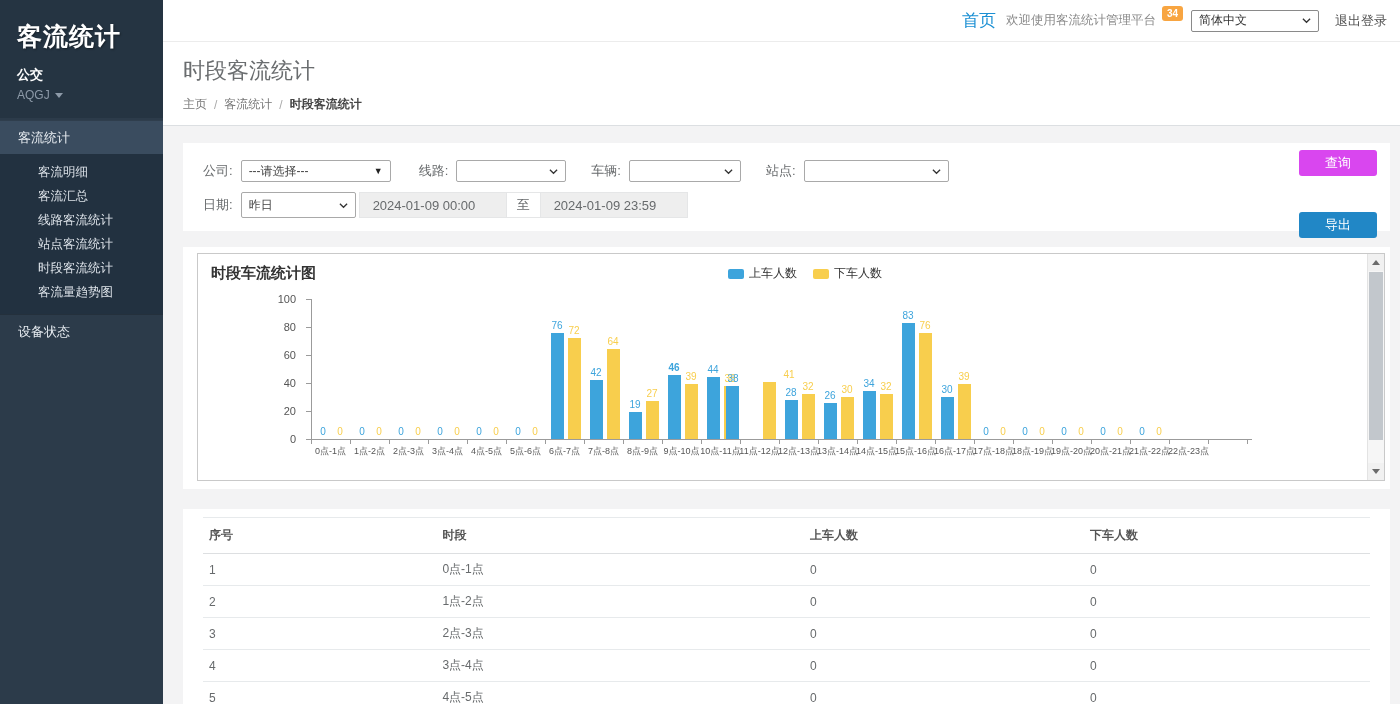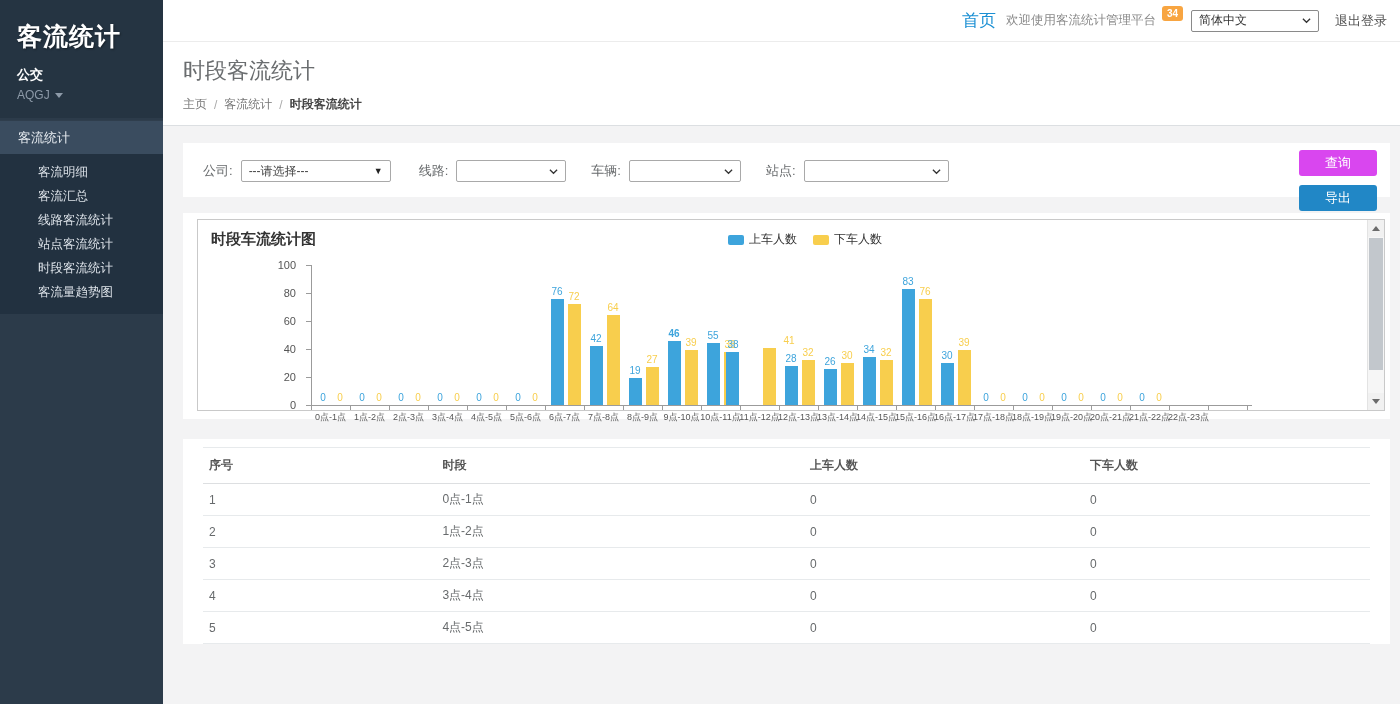"日期:" div.filter-row { html: none -> <div> <span>日期:</span> <div> <span>昨日</span> <svg> <polyline></polyline> </svg> </div> <div>2024-01-09 00:00</div> <div>至</div> <div>2024-01-09 23:59</div> </div> }
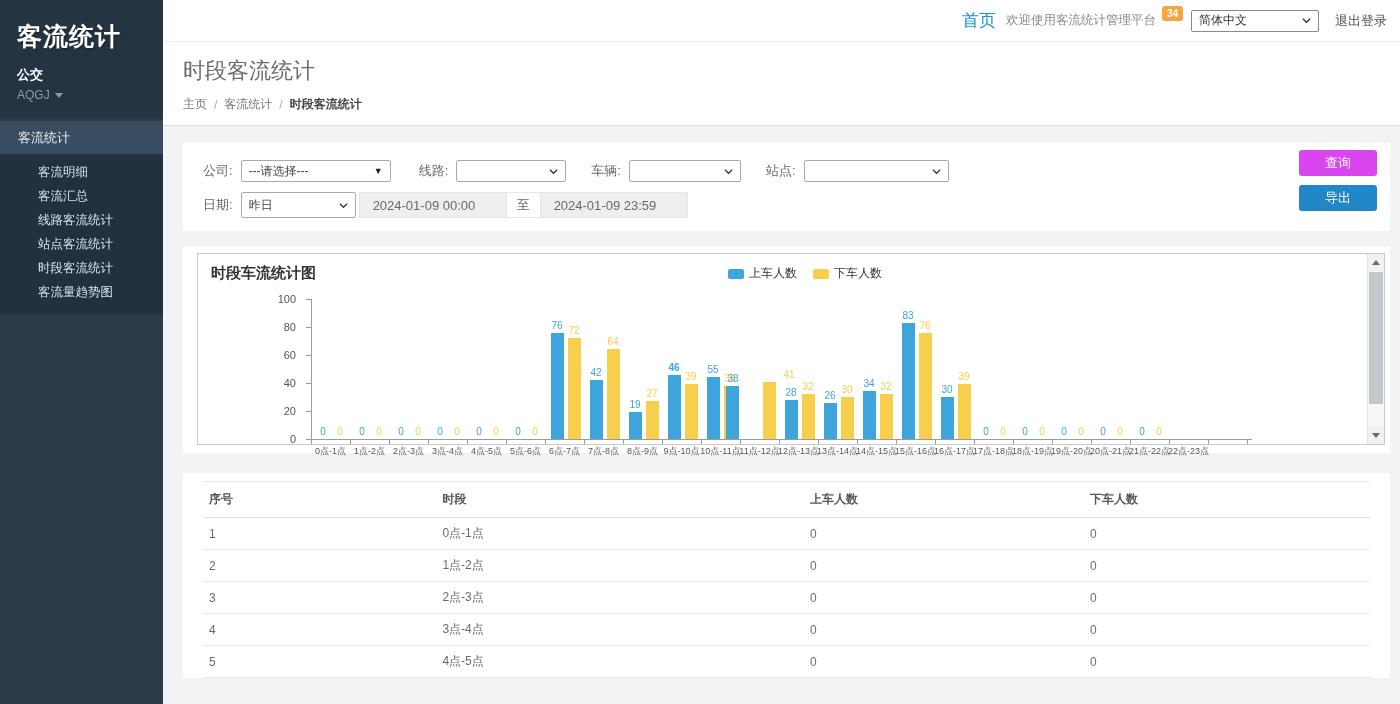"导出" .btn-export { margin-top: none -> 27px }
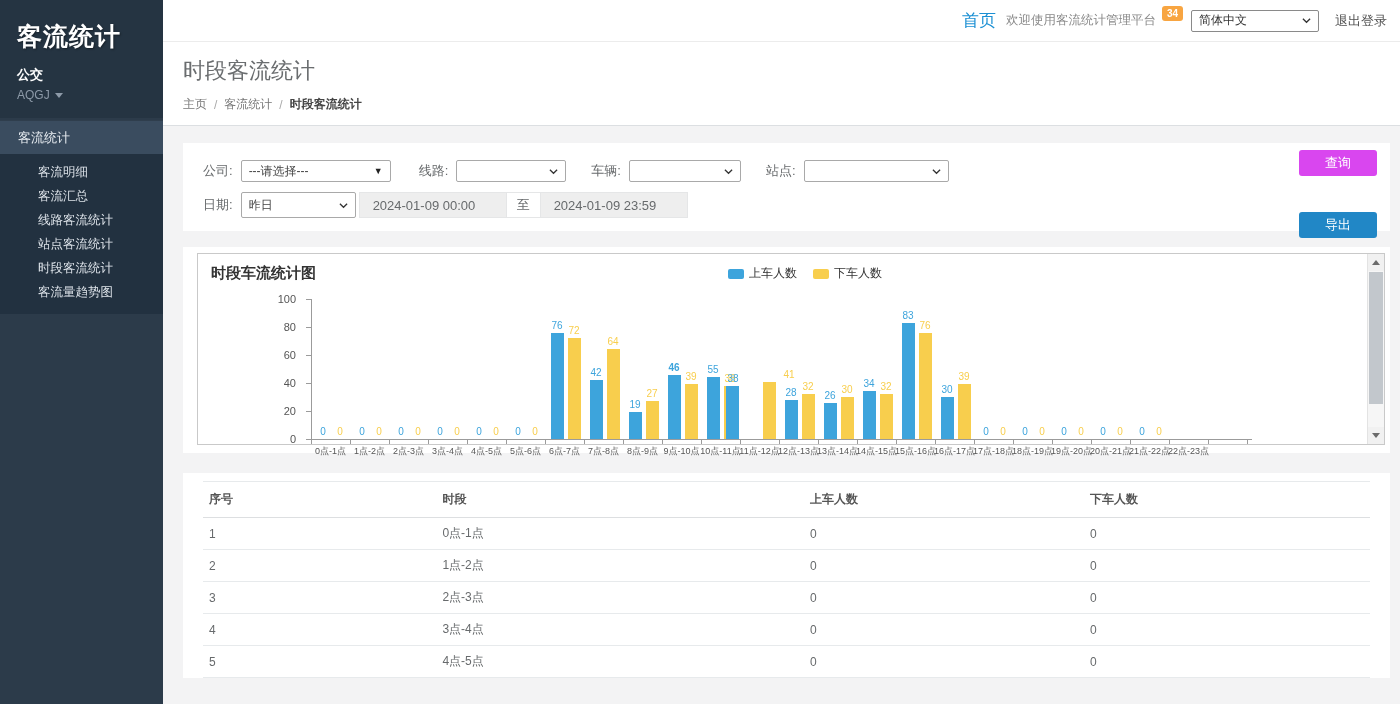"时段车流统计图" .chart-box { height: 192px -> 228px }
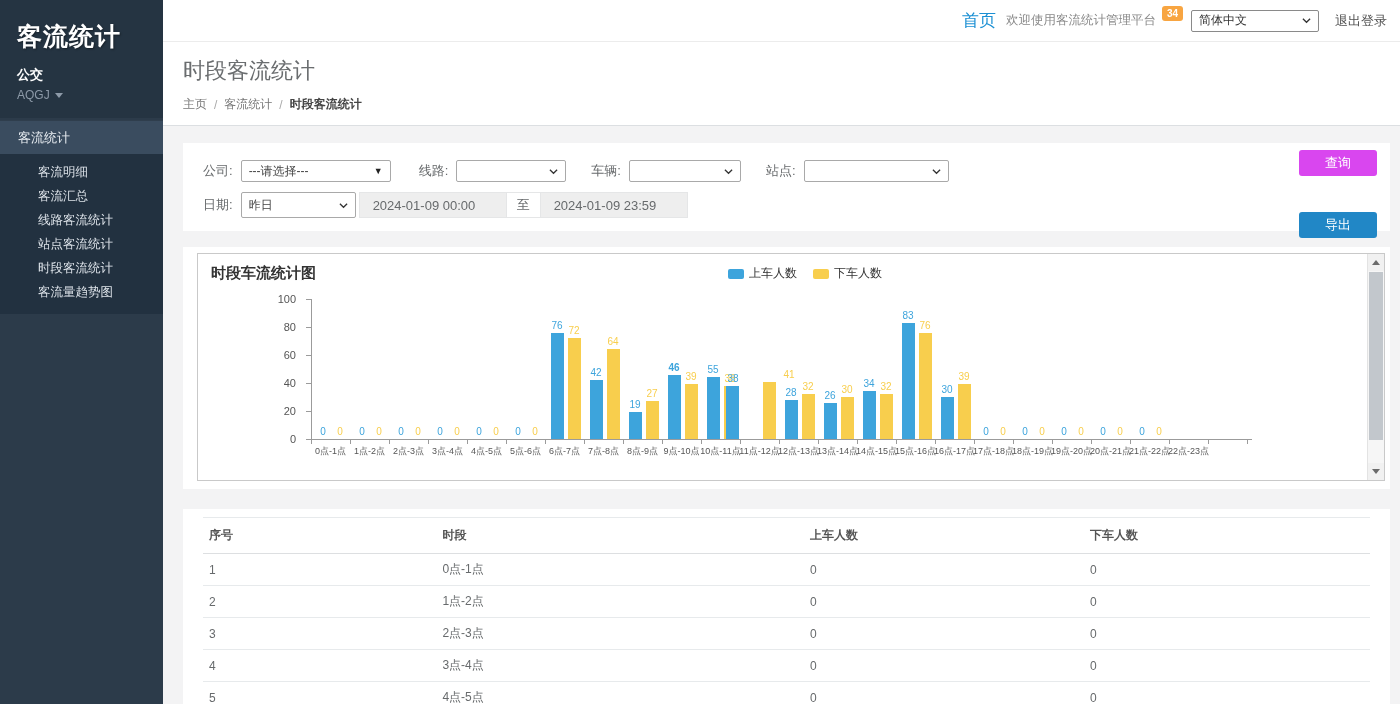"设备状态" div.nav-section { html: none -> <div>设备状态</div> }
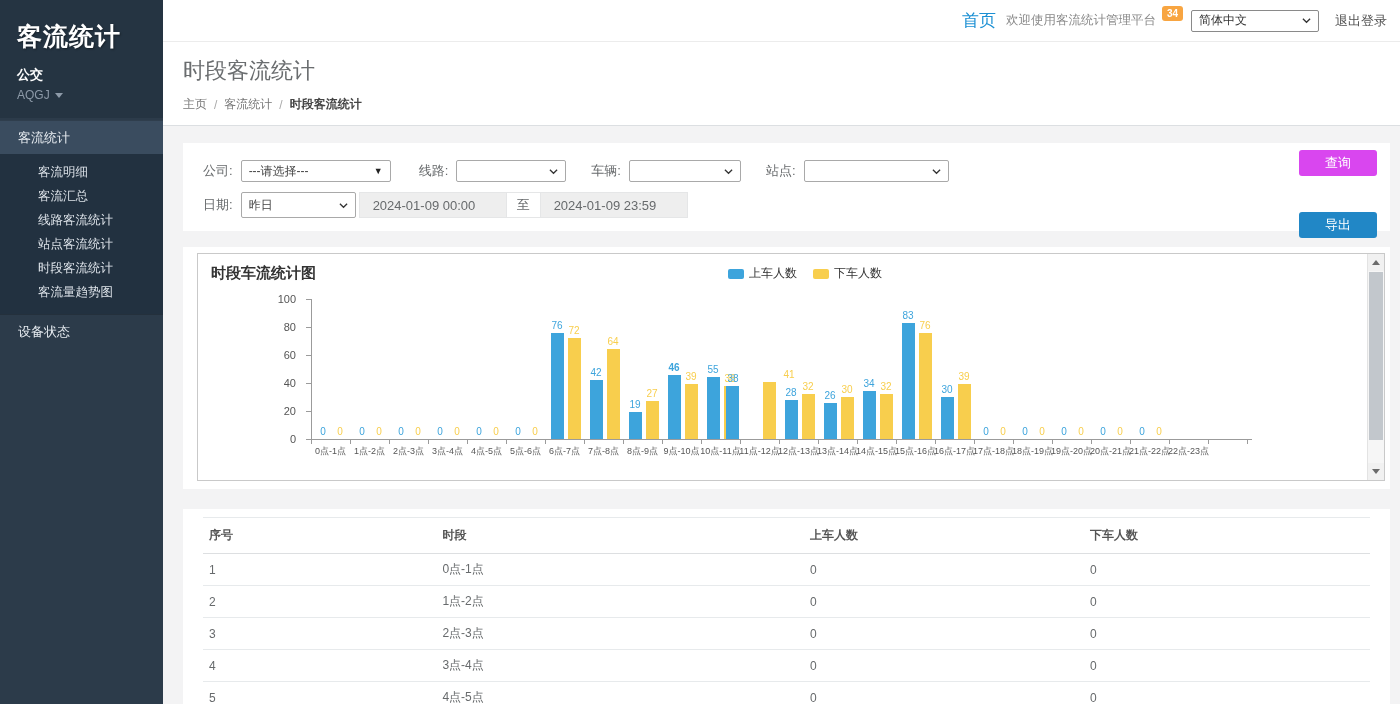"55" span.bar-val { text: 55 -> 44 }
